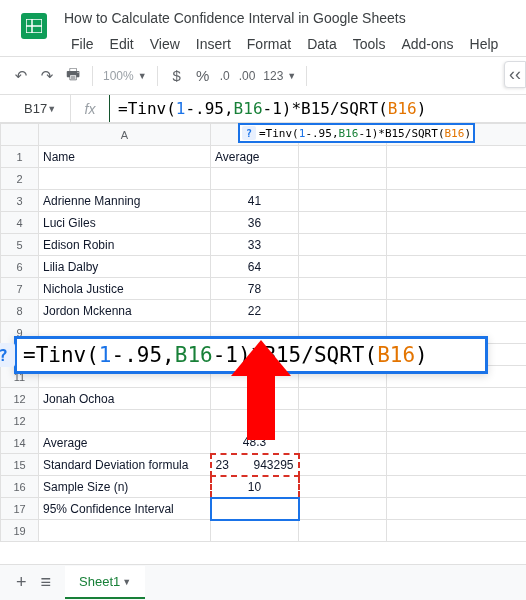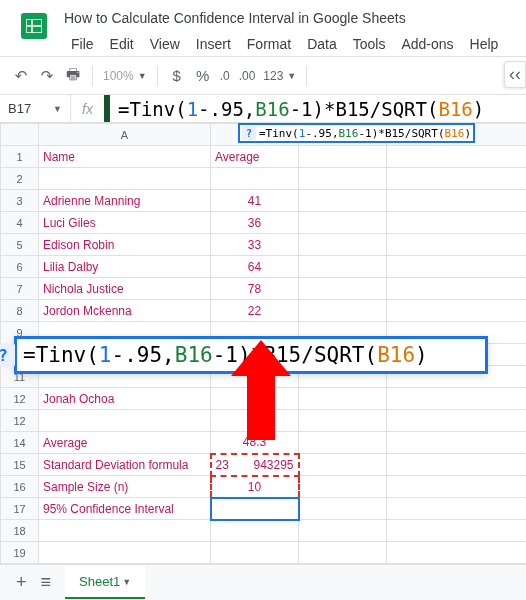"B17" .cell-ref { padding: 0 8px -> 0 24px }
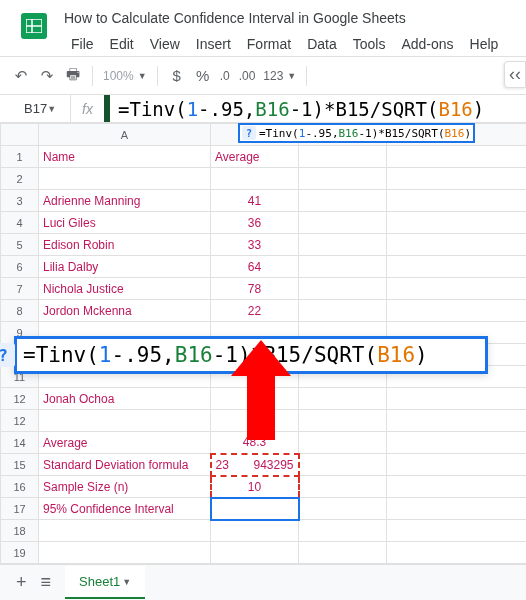"fx" .fx-label { border-right: 6px solid #14532d -> 1px solid #14532d }
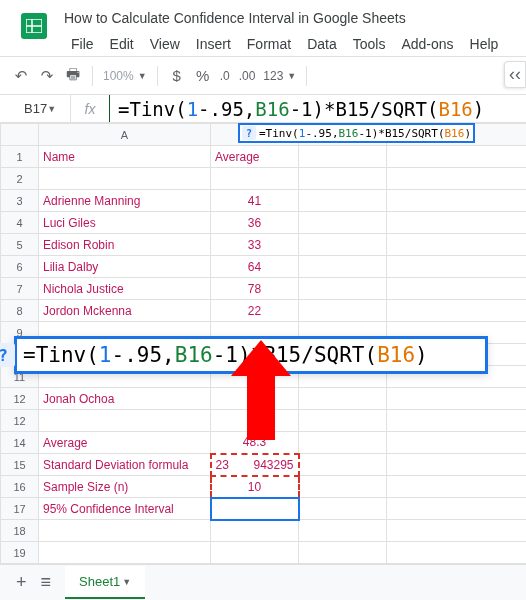"=Tinv(1-.95,B16-1)*B15/SQRT(B16)" .fx-content { font-size: 19px -> 16px }
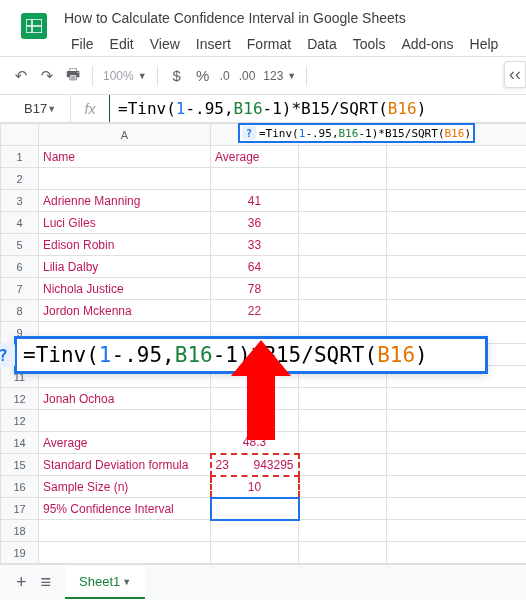"Name" td.data { color: #be185d -> #0f172a }
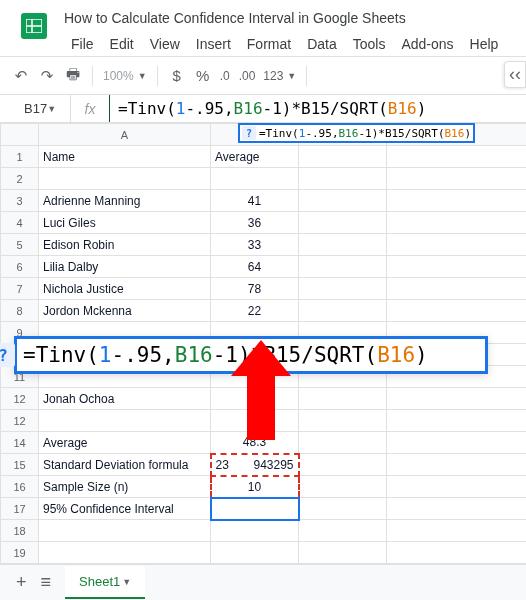"18" tr { html: <tr> <td>18</td> <td></td> <td></td> <td></td> <td></td> </tr> -> none }
